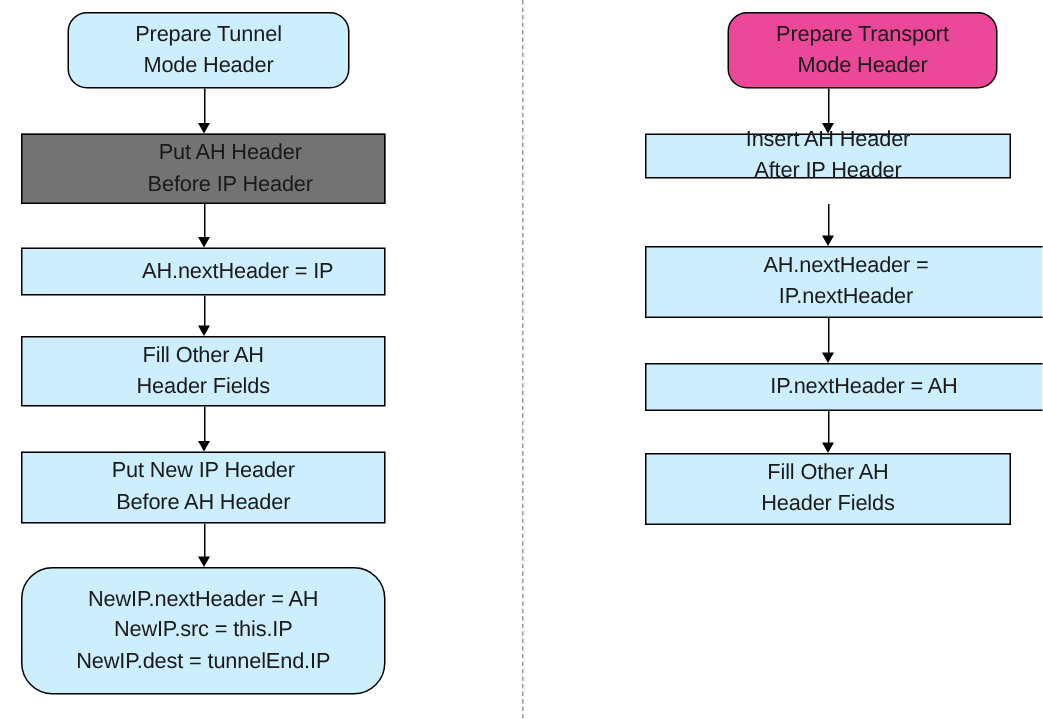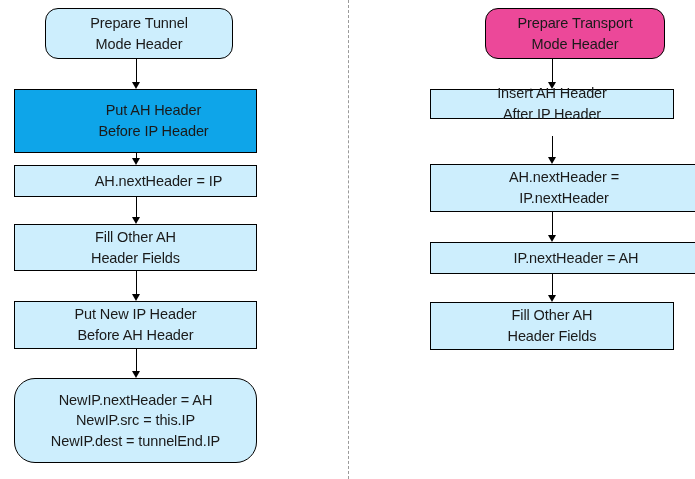"Put AH Header" div.node { background: #0ea5e9 -> #737373; height: 64px -> 47px }
